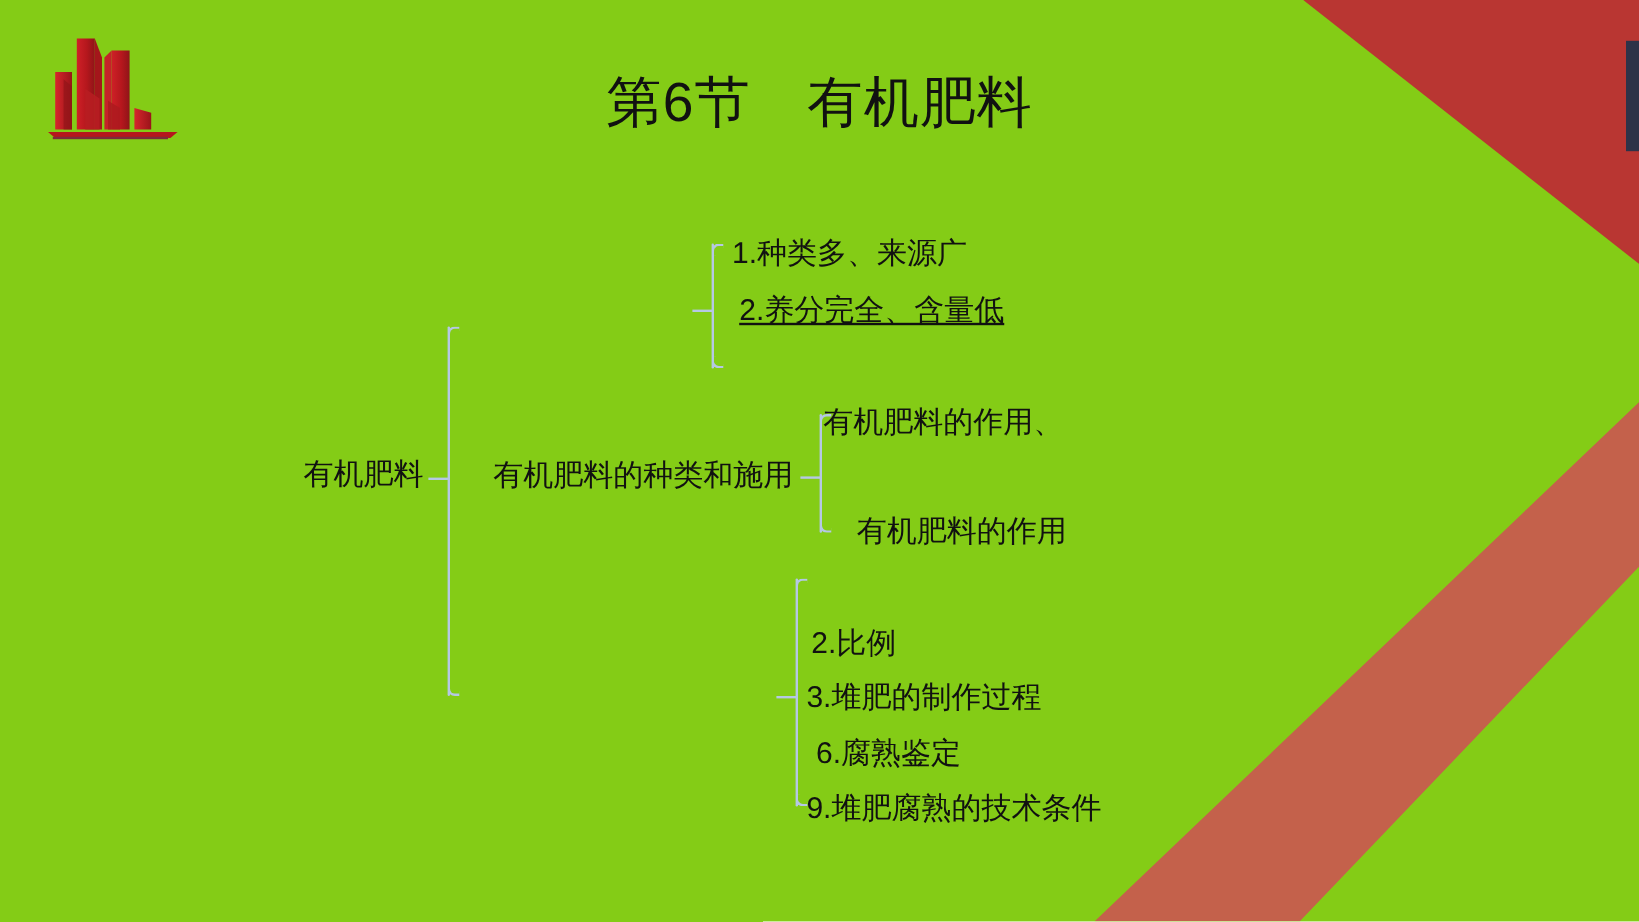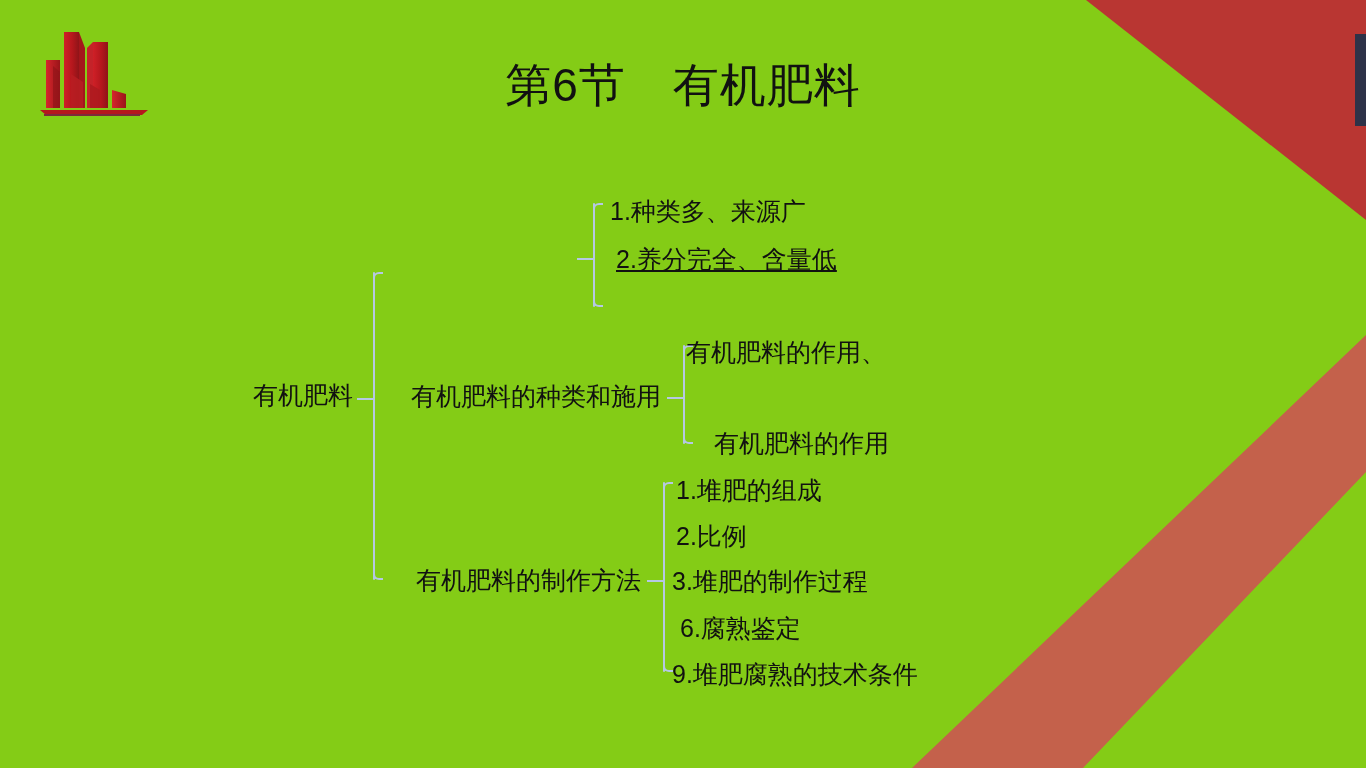"1.堆肥的组成" div.node { html: <div>1.堆肥的组成</div> -> none }
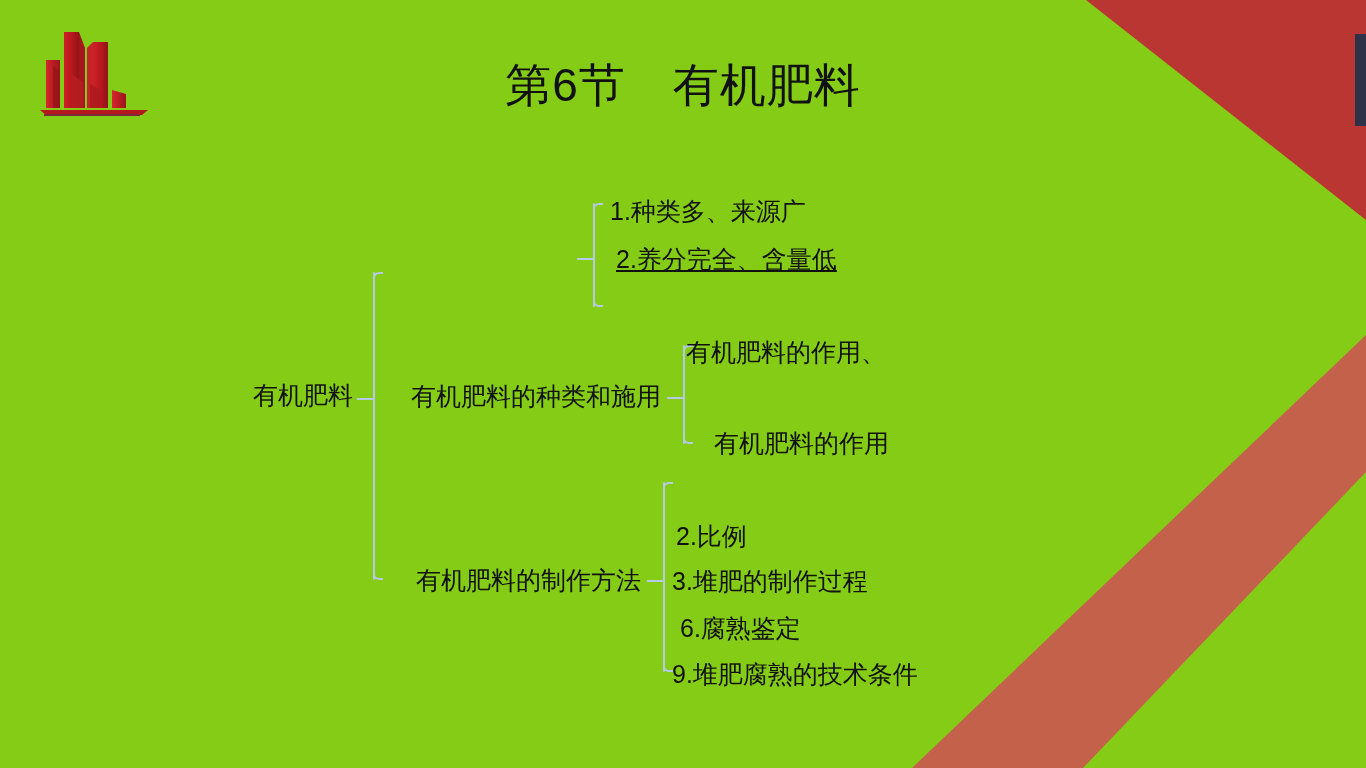"有机肥料的制作方法" div.node { html: <div>有机肥料的制作方法</div> -> none }
